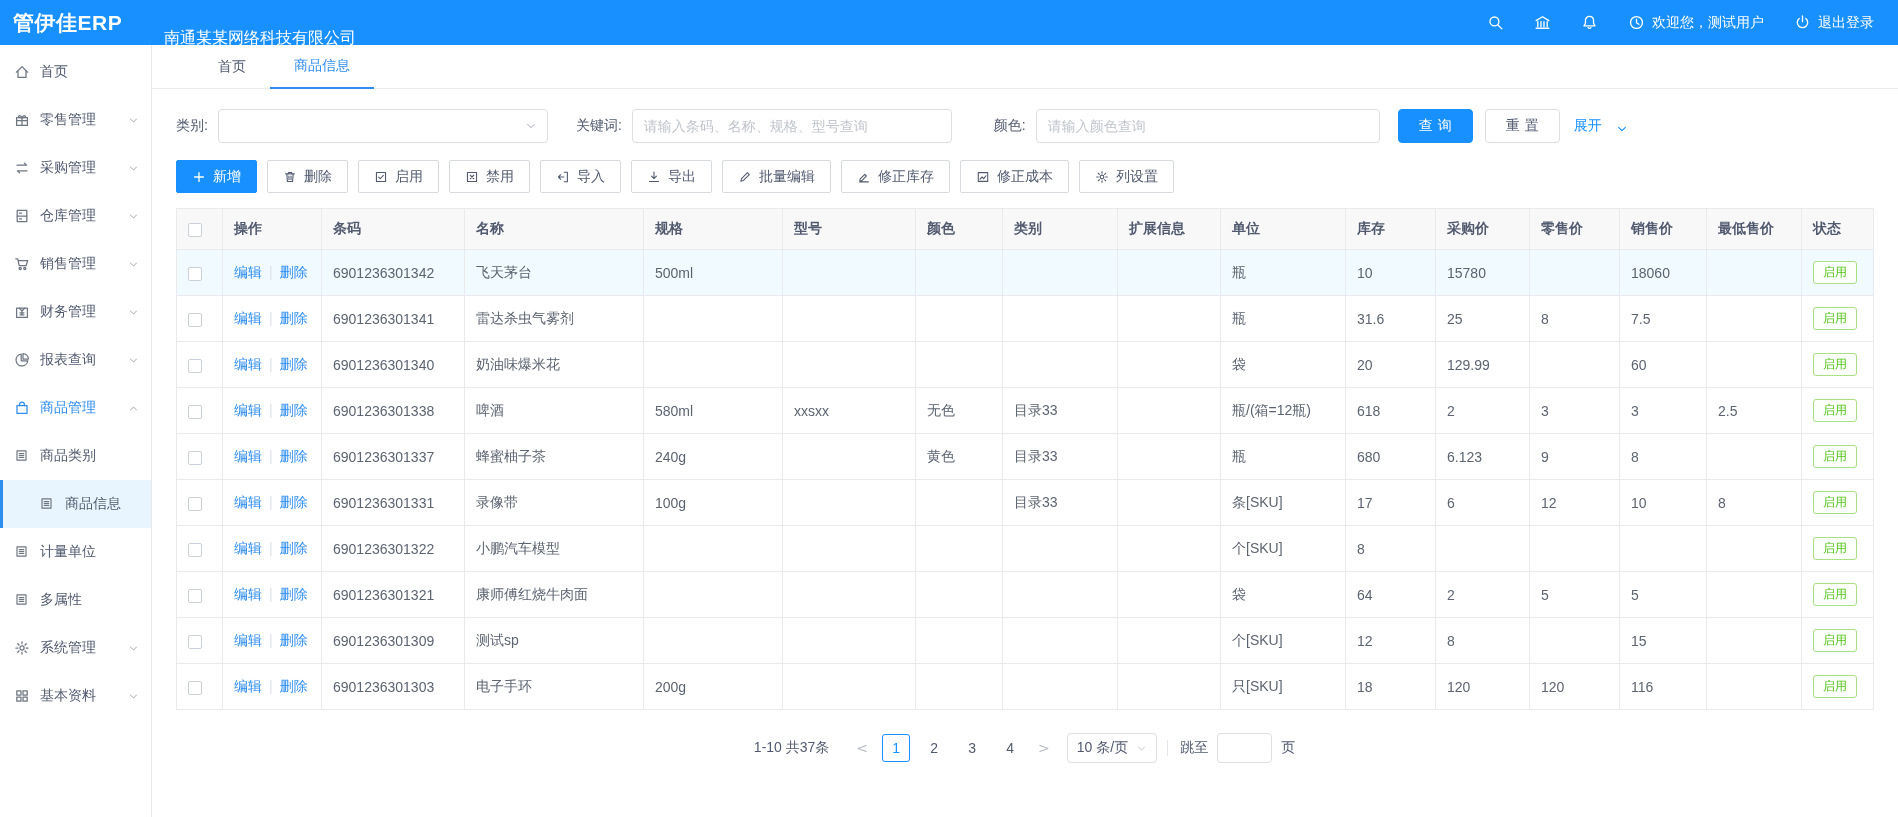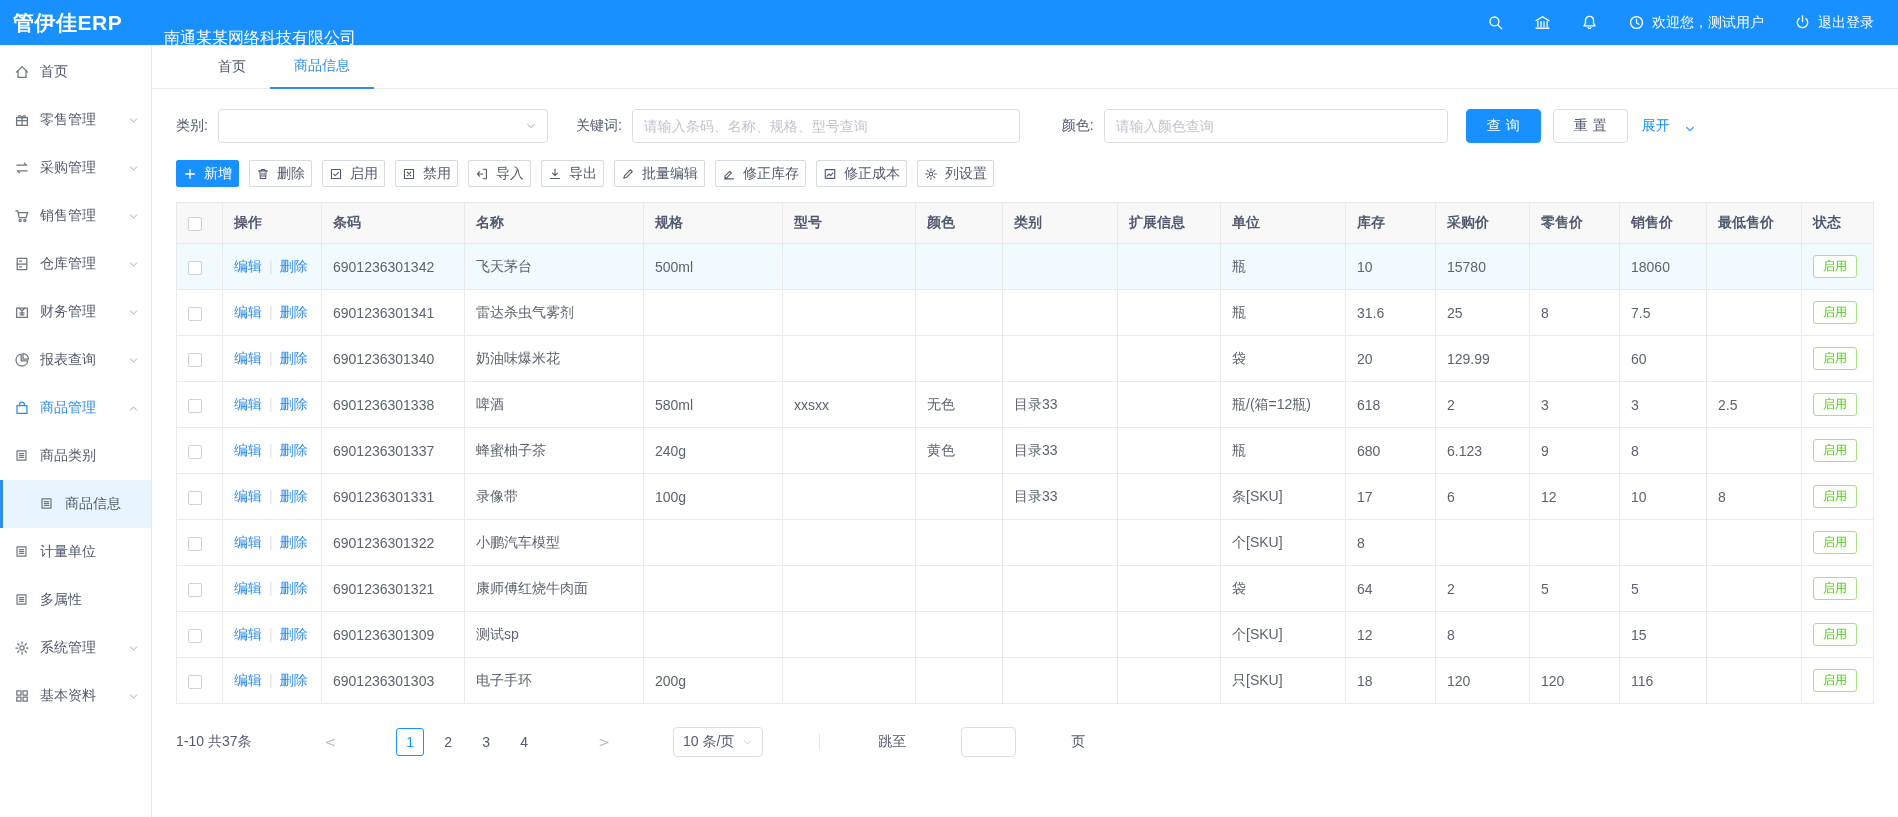"请输入条码、名称、规格、型号查询" input.finput { width: 388px -> 320px }
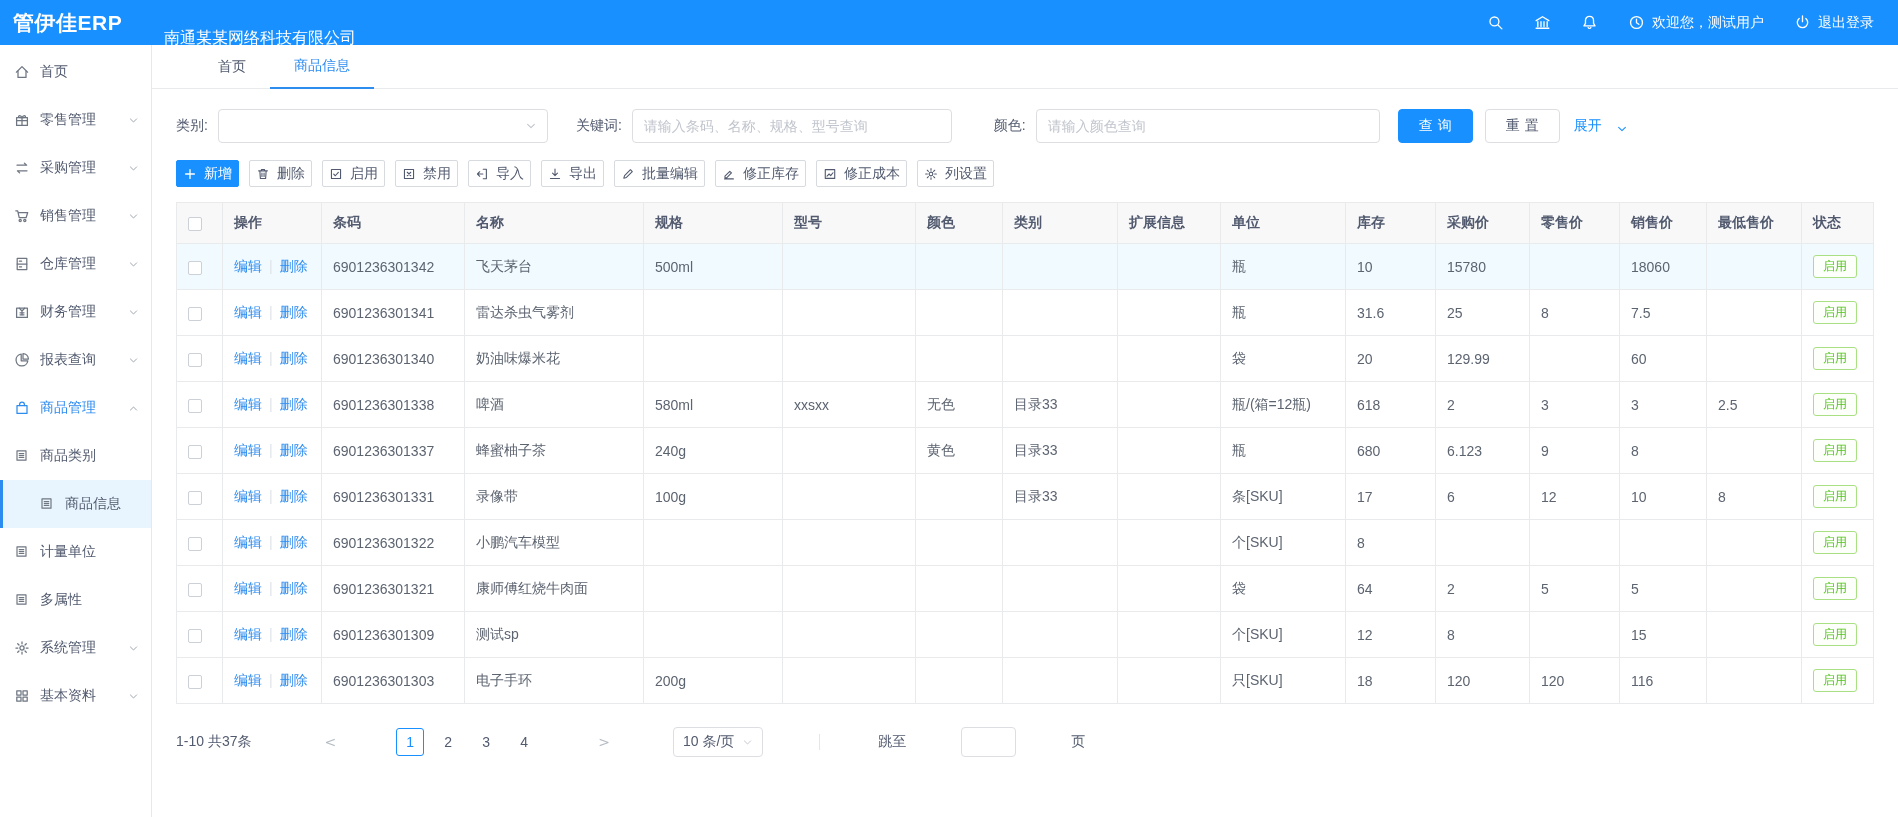"新增" .tbtn { height: 27px -> 33px; padding: 0 6px -> 0 15px }
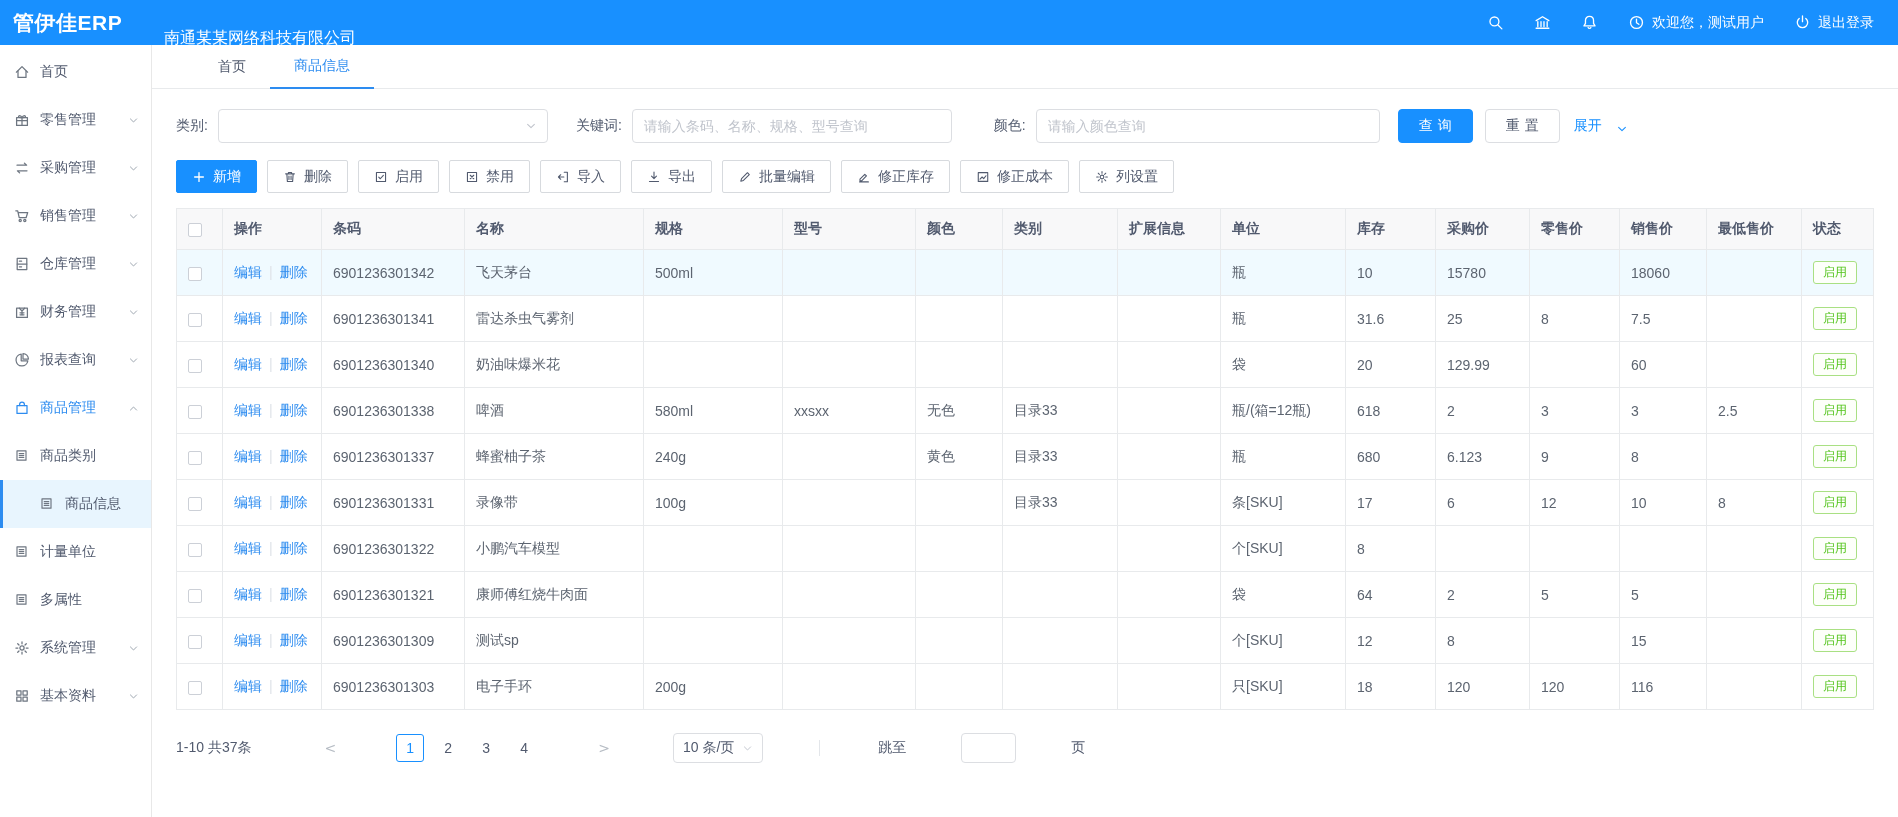"销售管理" div.side-item { order: before "仓库管理" -> after "仓库管理" }
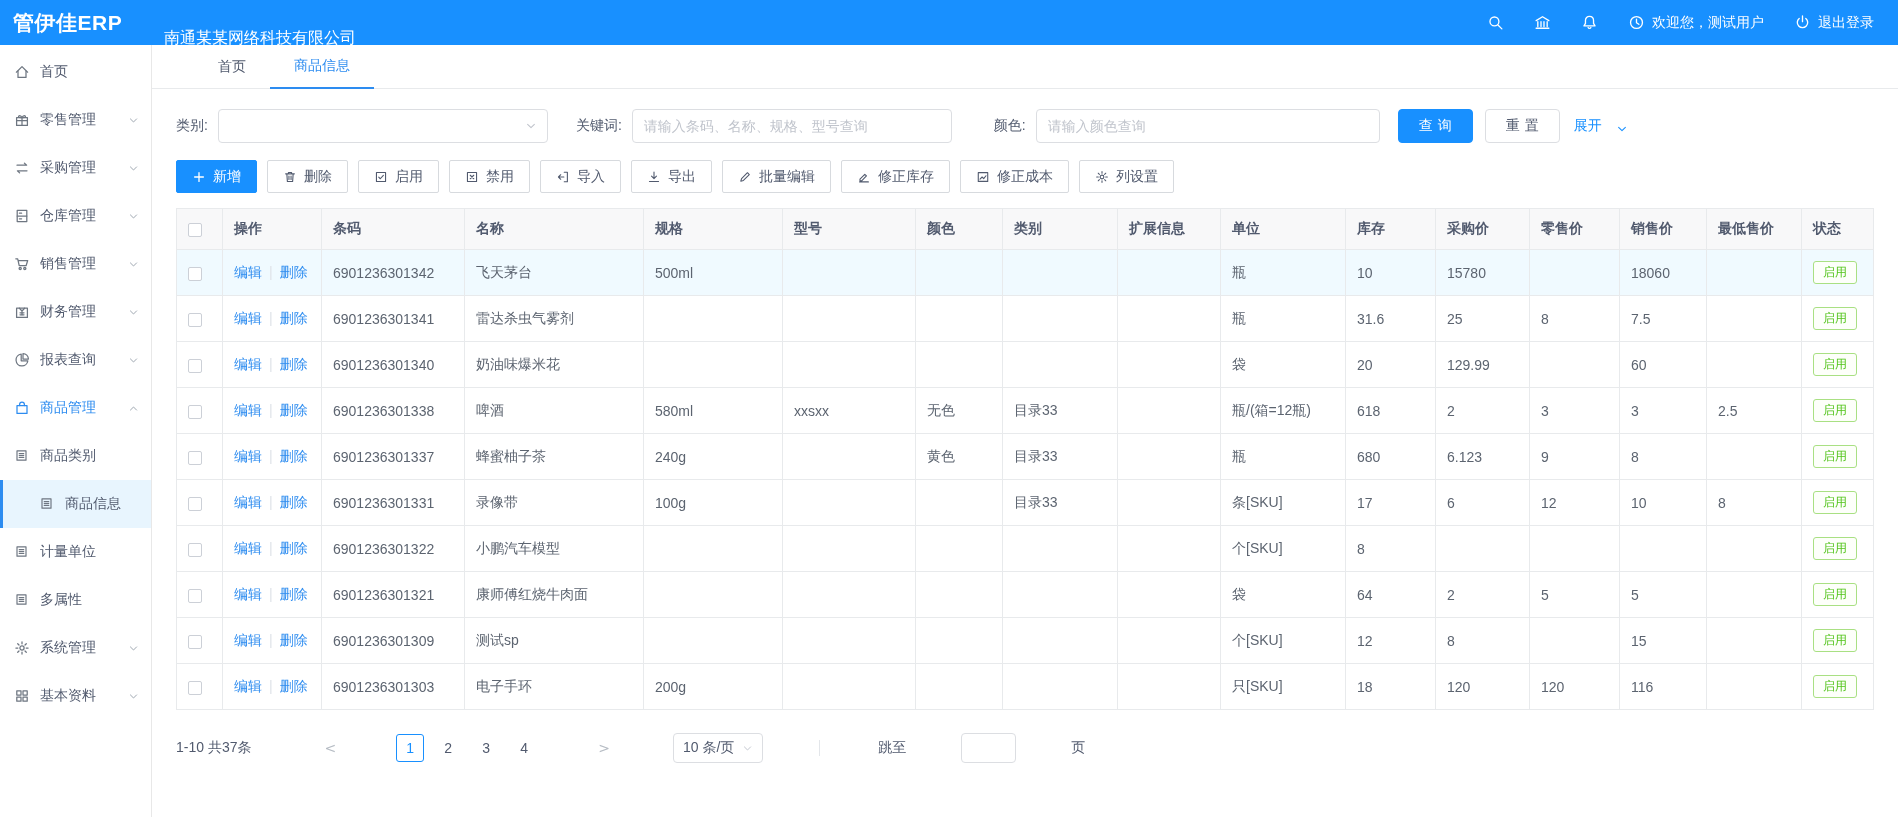"1-10 共37条" .pager { gap: 46px -> none; justify-content: flex-start -> center }
